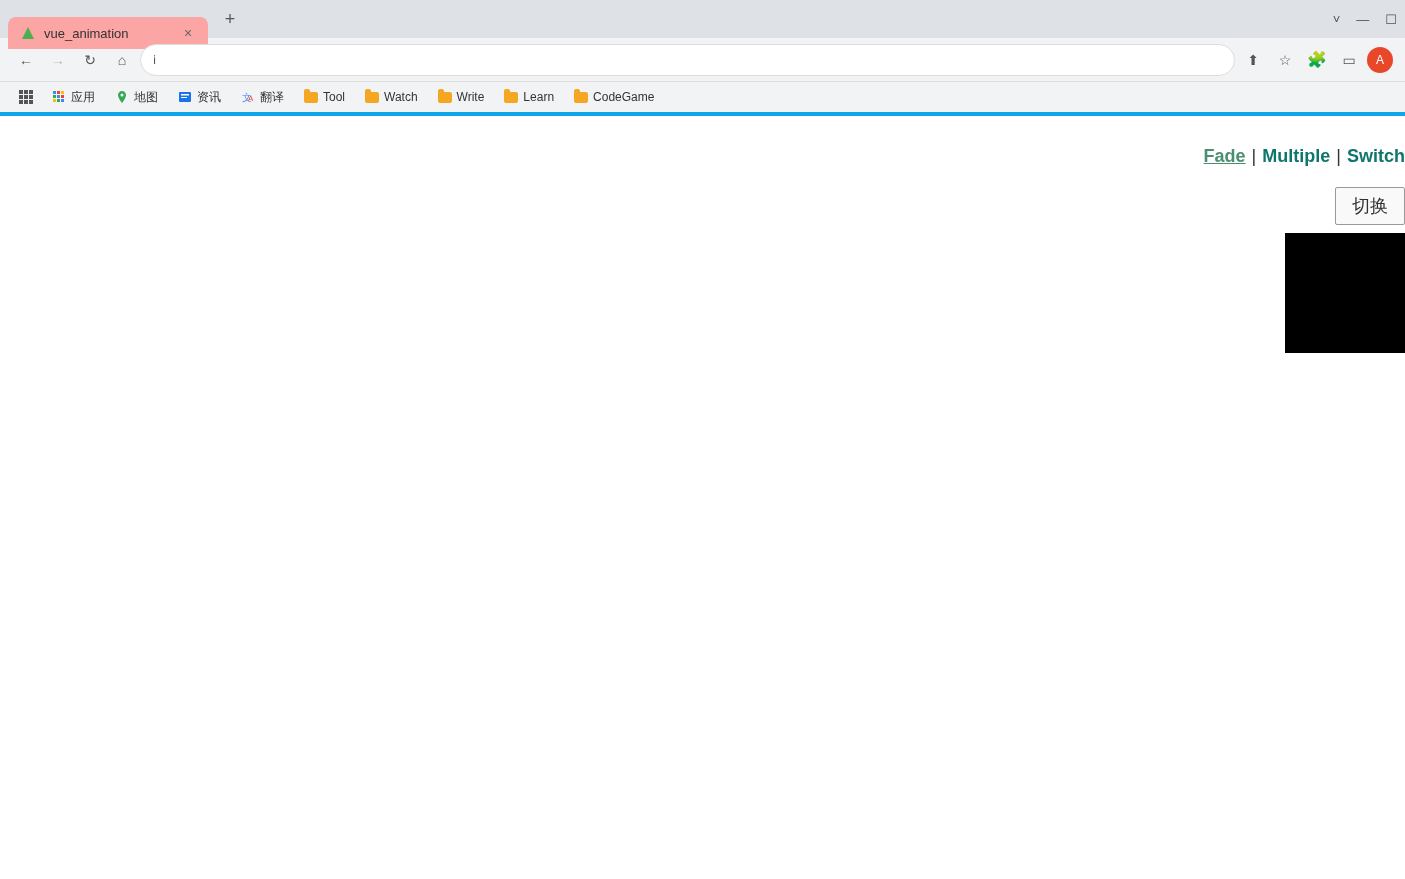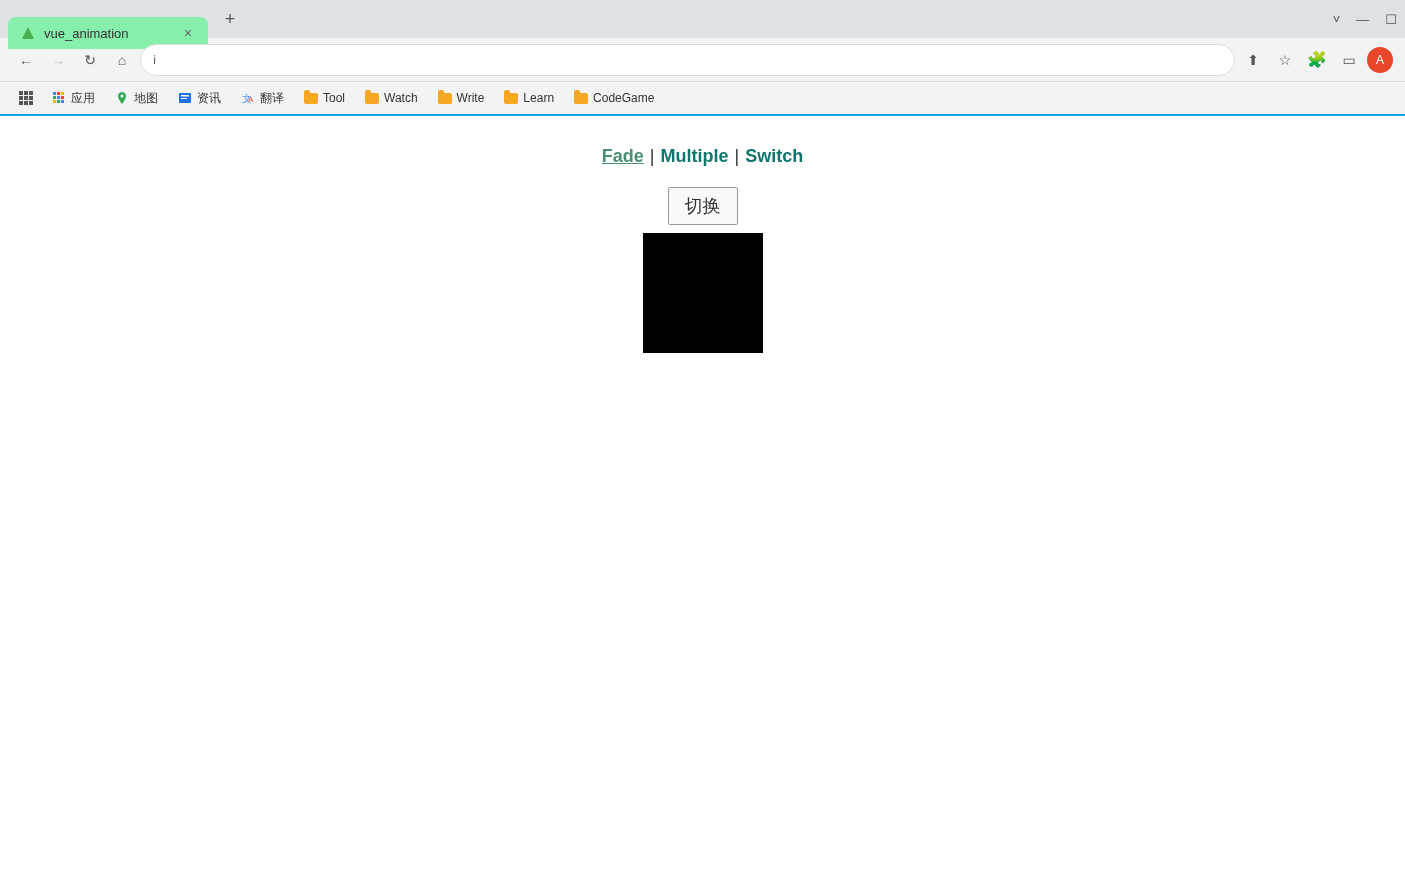"vue_animation" .tab { background: #86efac -> #fca5a5 }
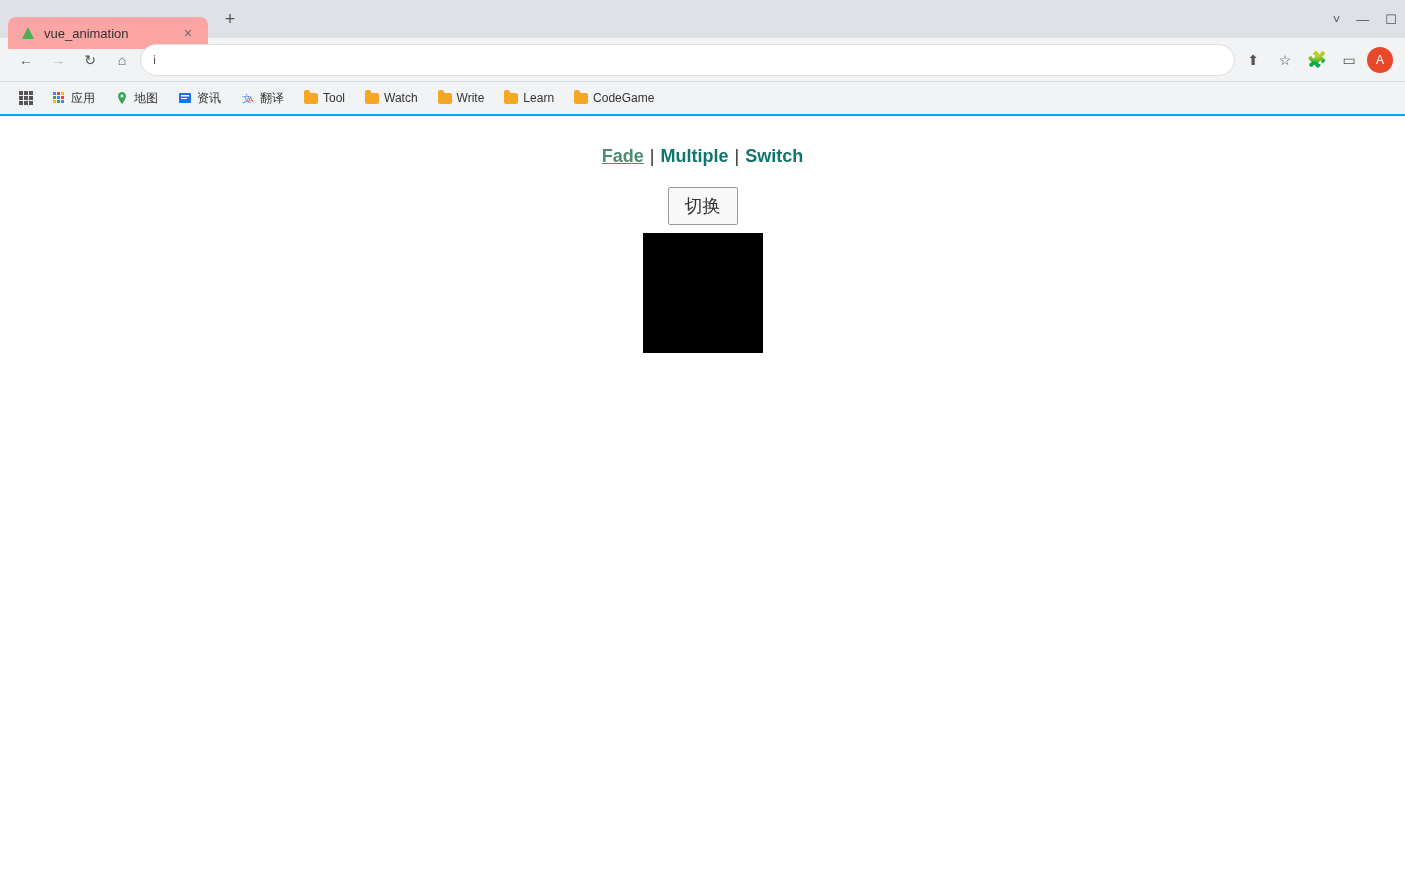"应用" .bookmarks-bar { border-bottom: 2px solid #0ea5e9 -> 4px solid #0ea5e9 }
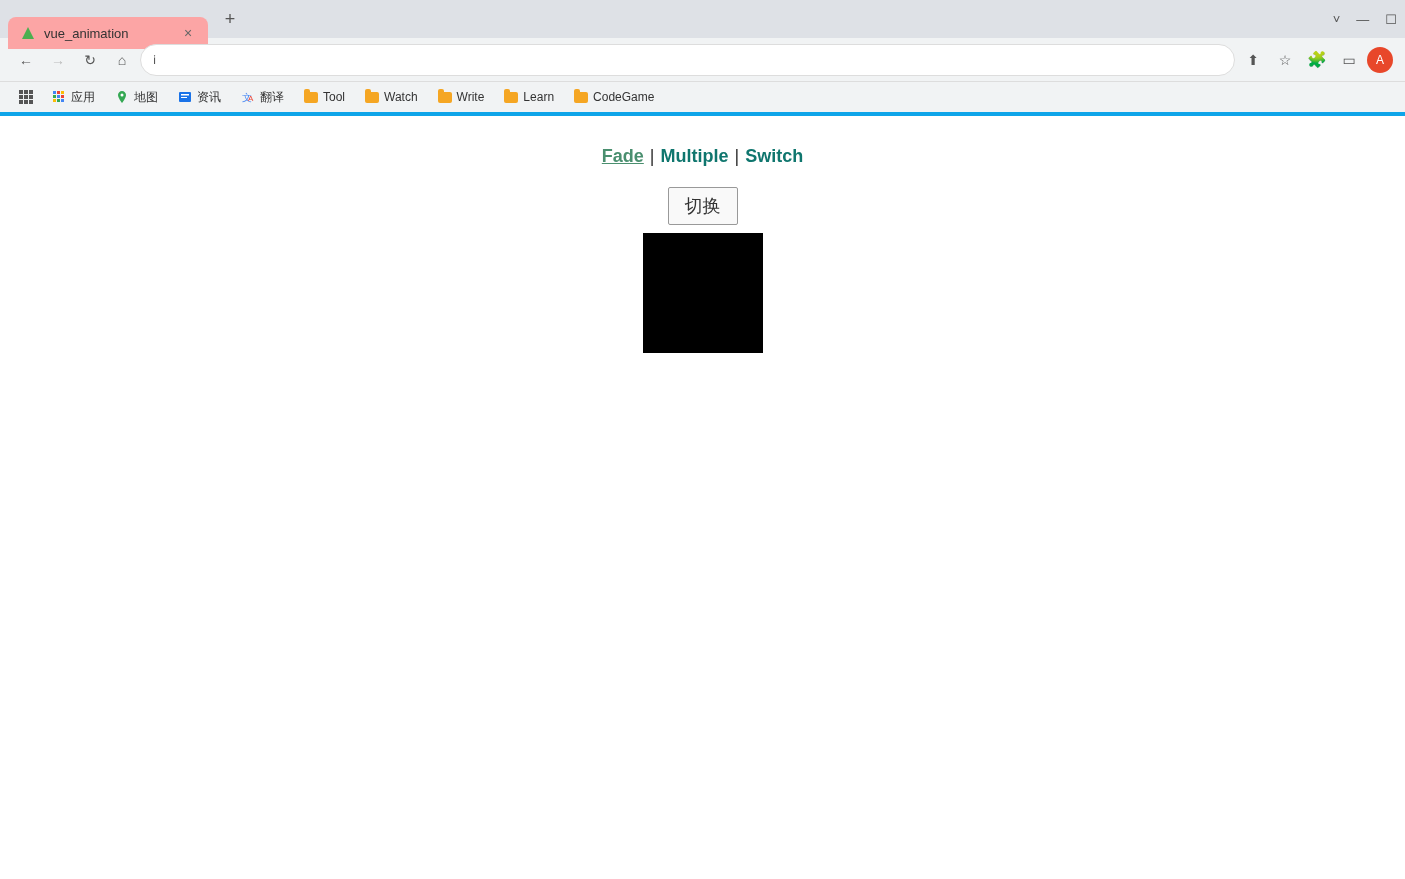"Fade" .page-content { align-items: center -> flex-end }
